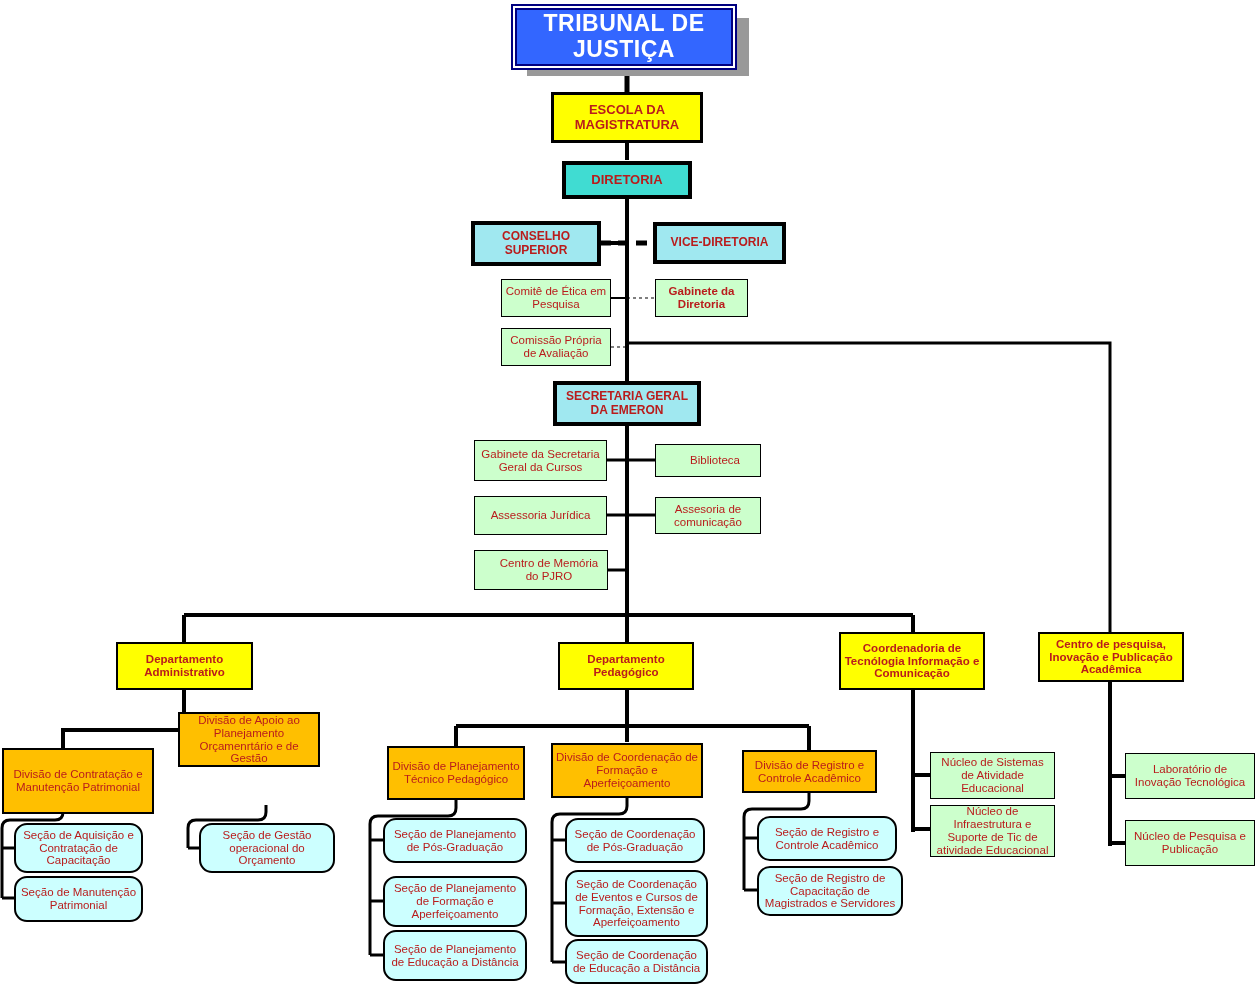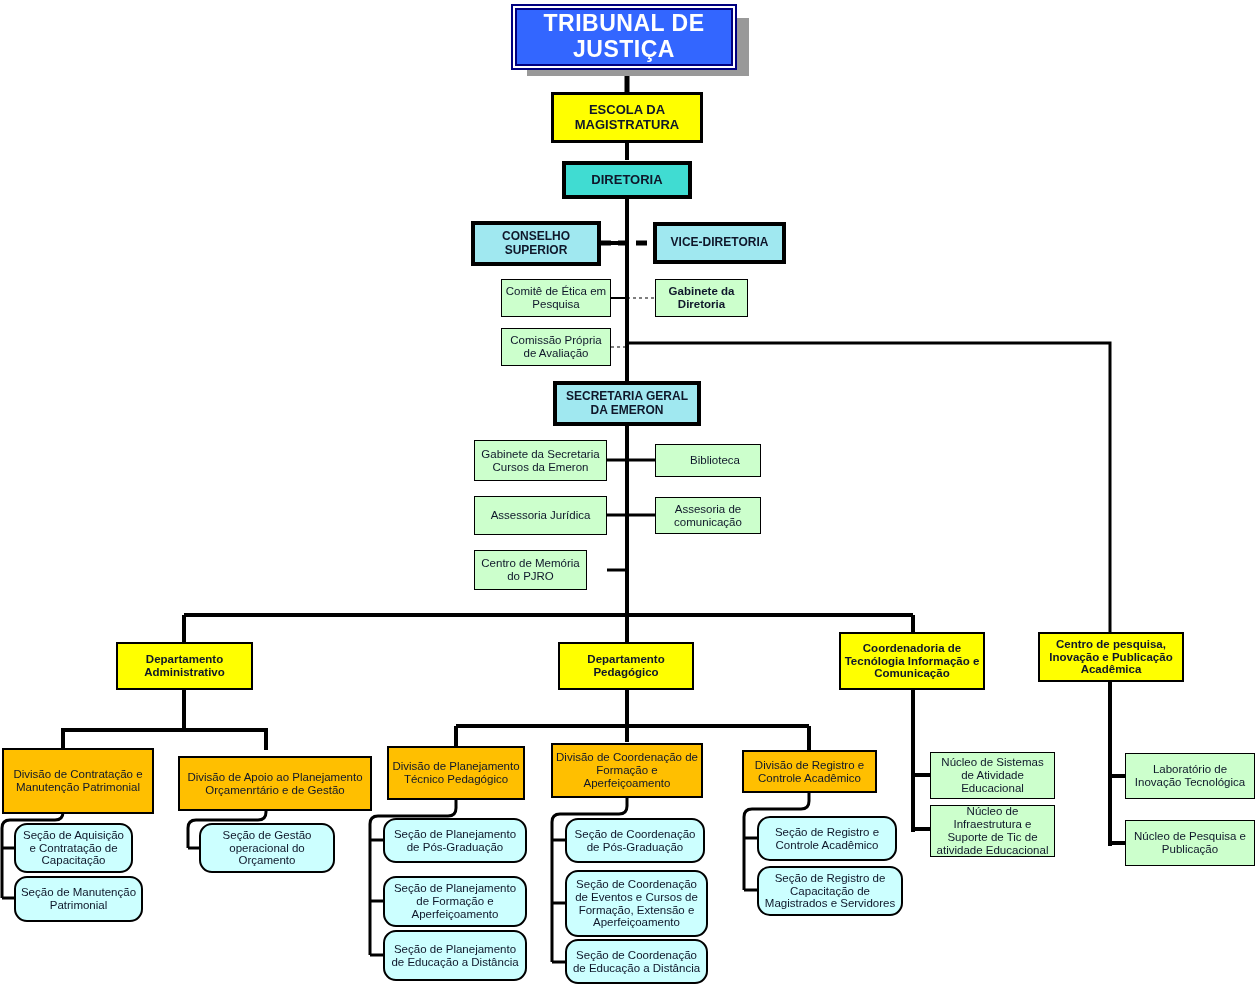"ESCOLA DA MAGISTRATURA" .node { color: #0f172a -> #b91c1c }
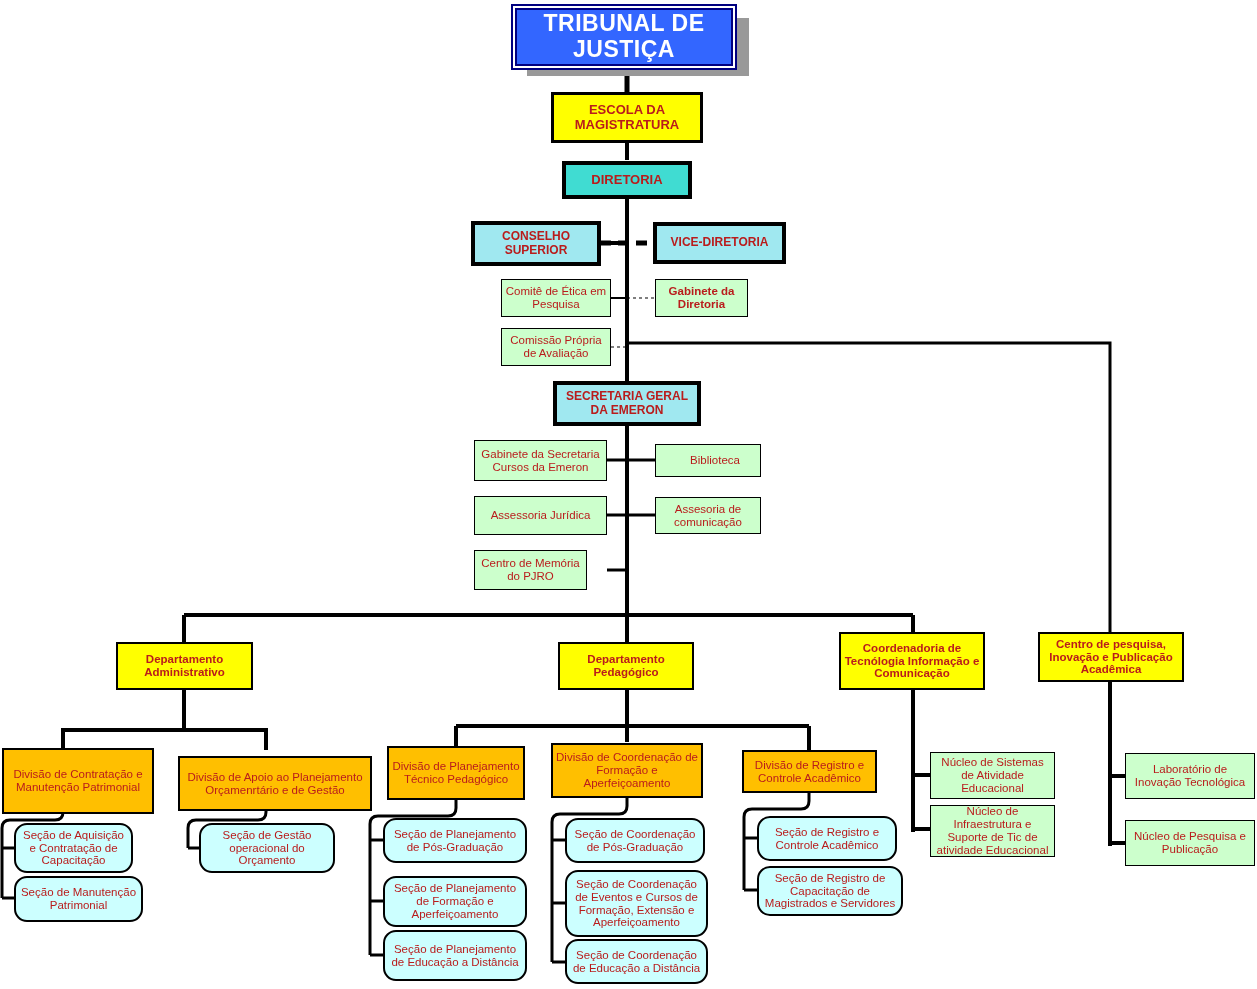"Gabinete da Secretaria Cursos da" span { text: Cursos da Emeron -> Geral da Cursos }
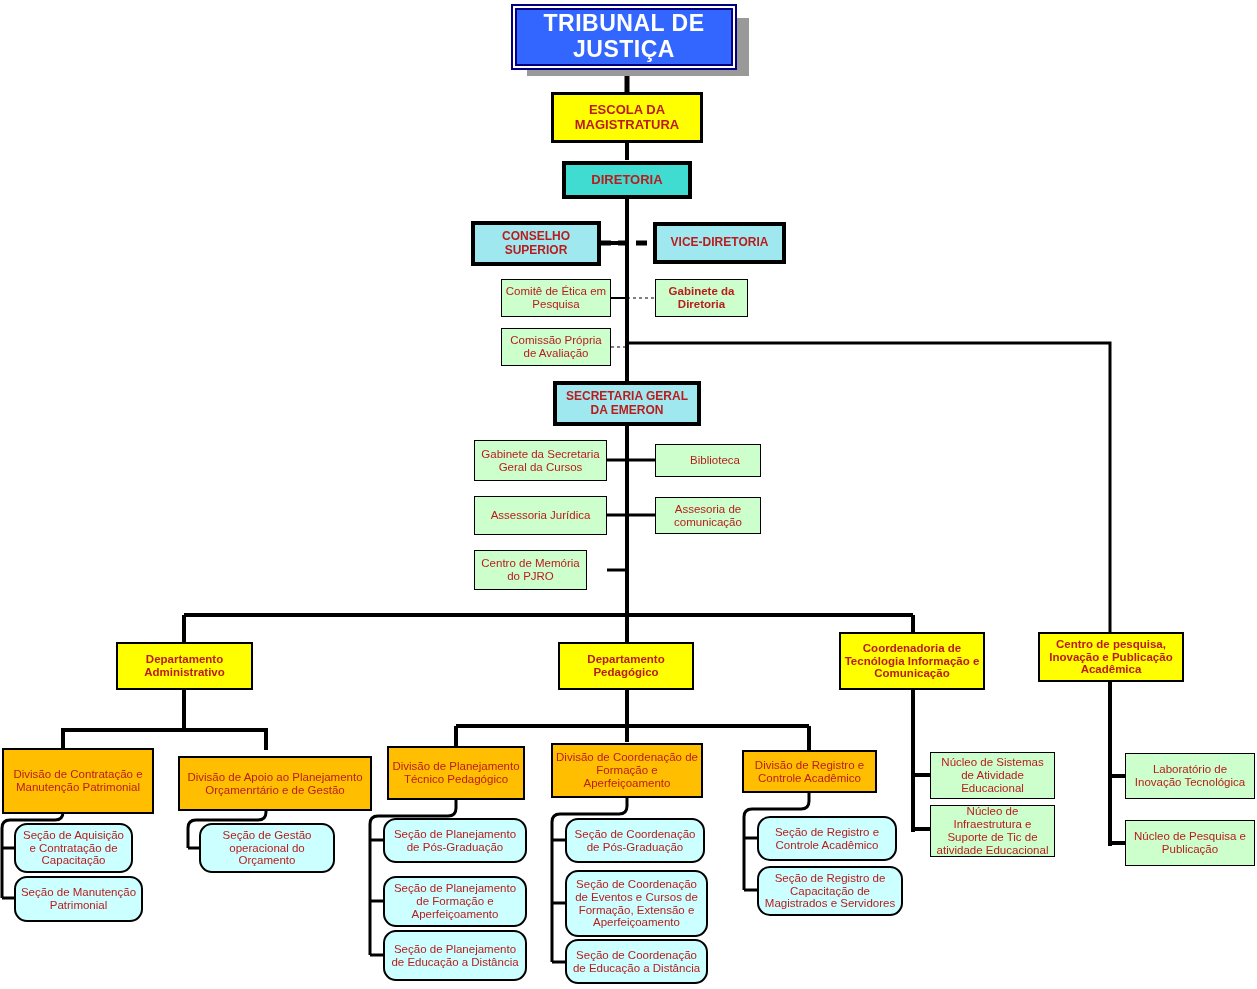"Centro de Memória do PJRO" div.node { padding-left: none -> 16px; width: 113px -> 134px }
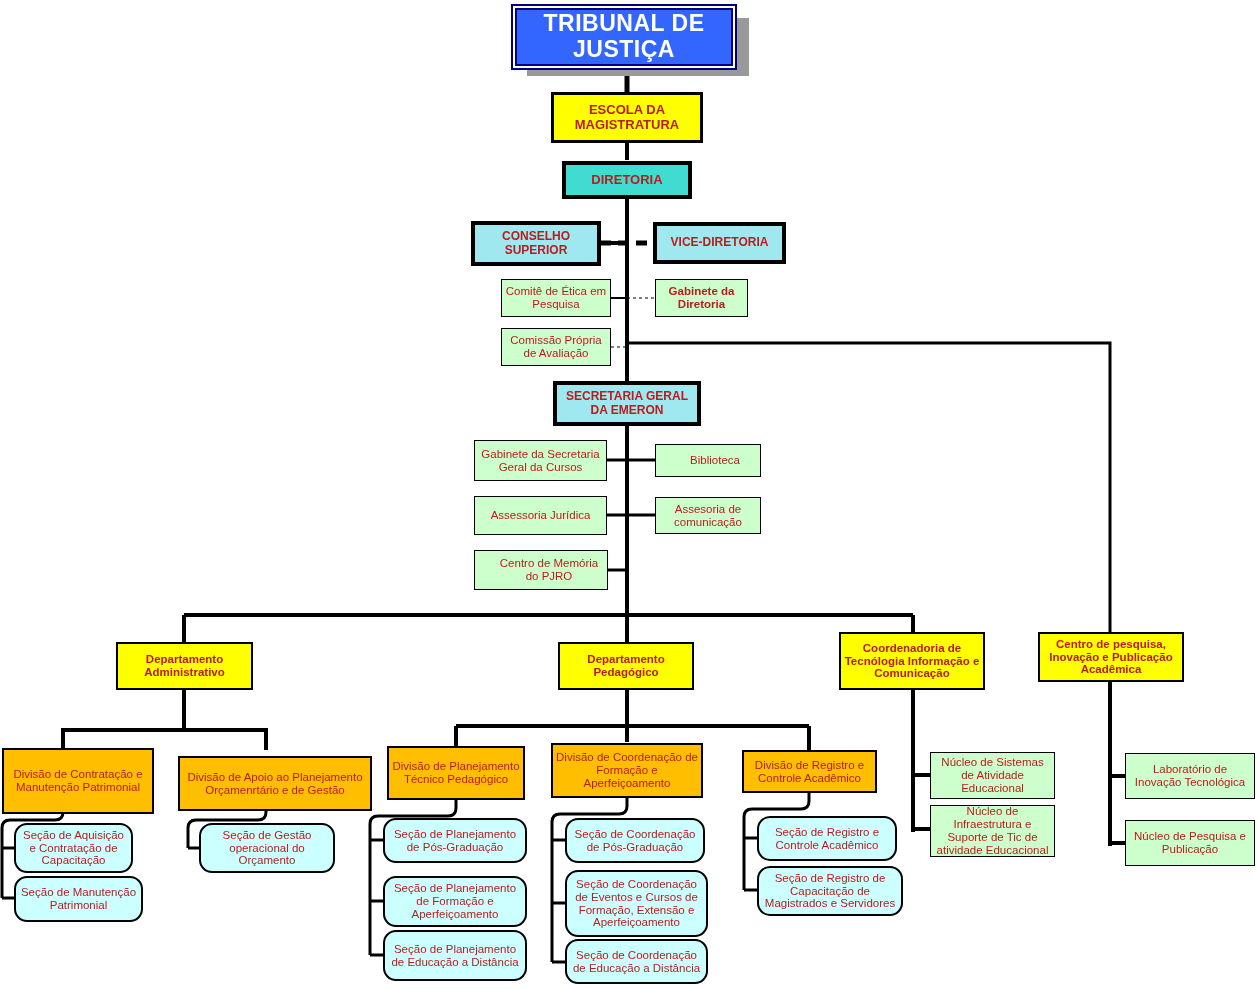"Divisão de Apoio ao Planejamento" div.node { margin-top: 44px -> none; width: 194px -> 142px }
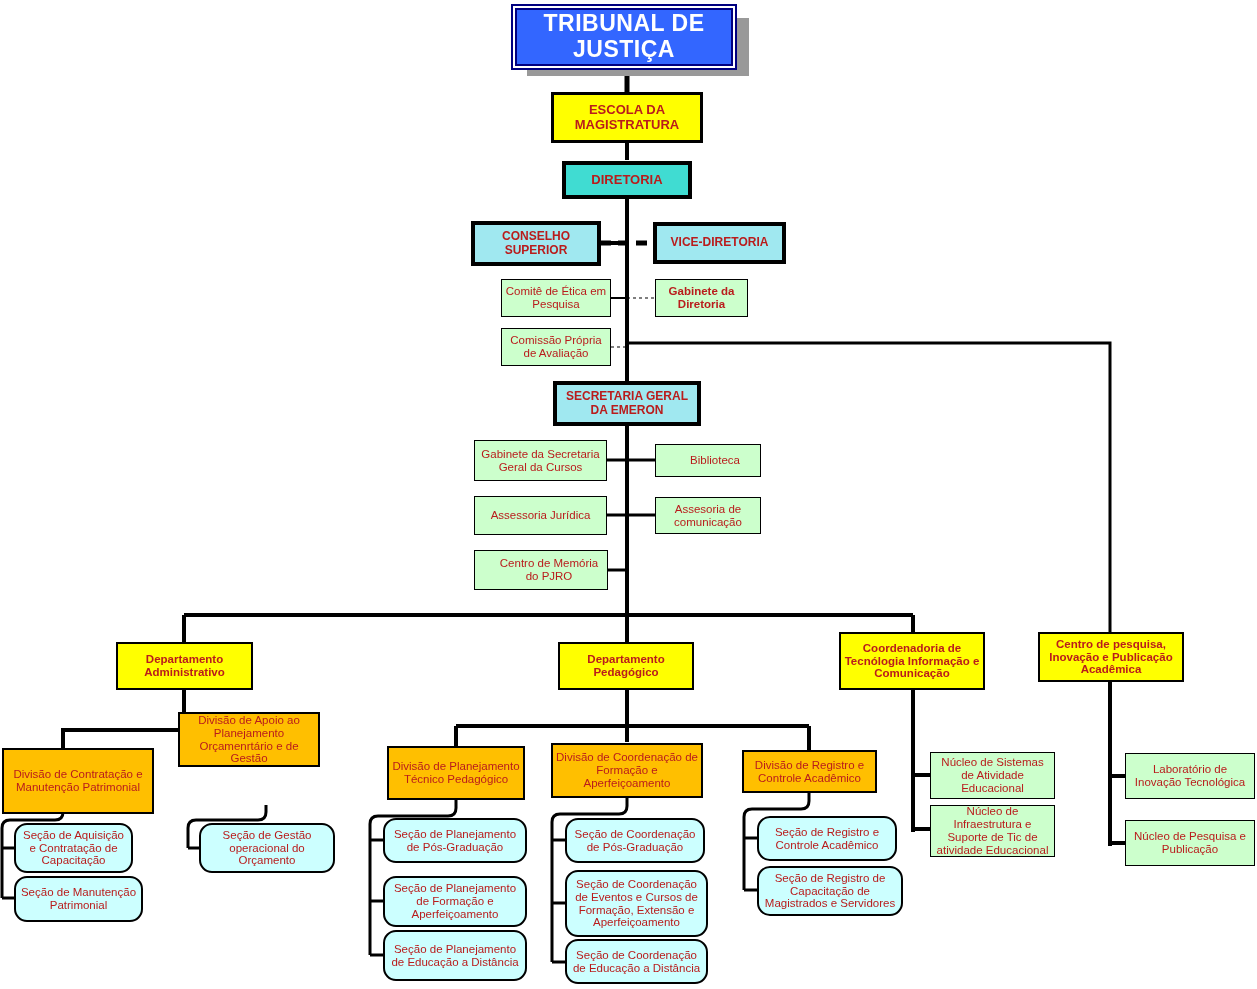"Seção de Aquisição e Contratação" div.node { width: 119px -> 129px }
